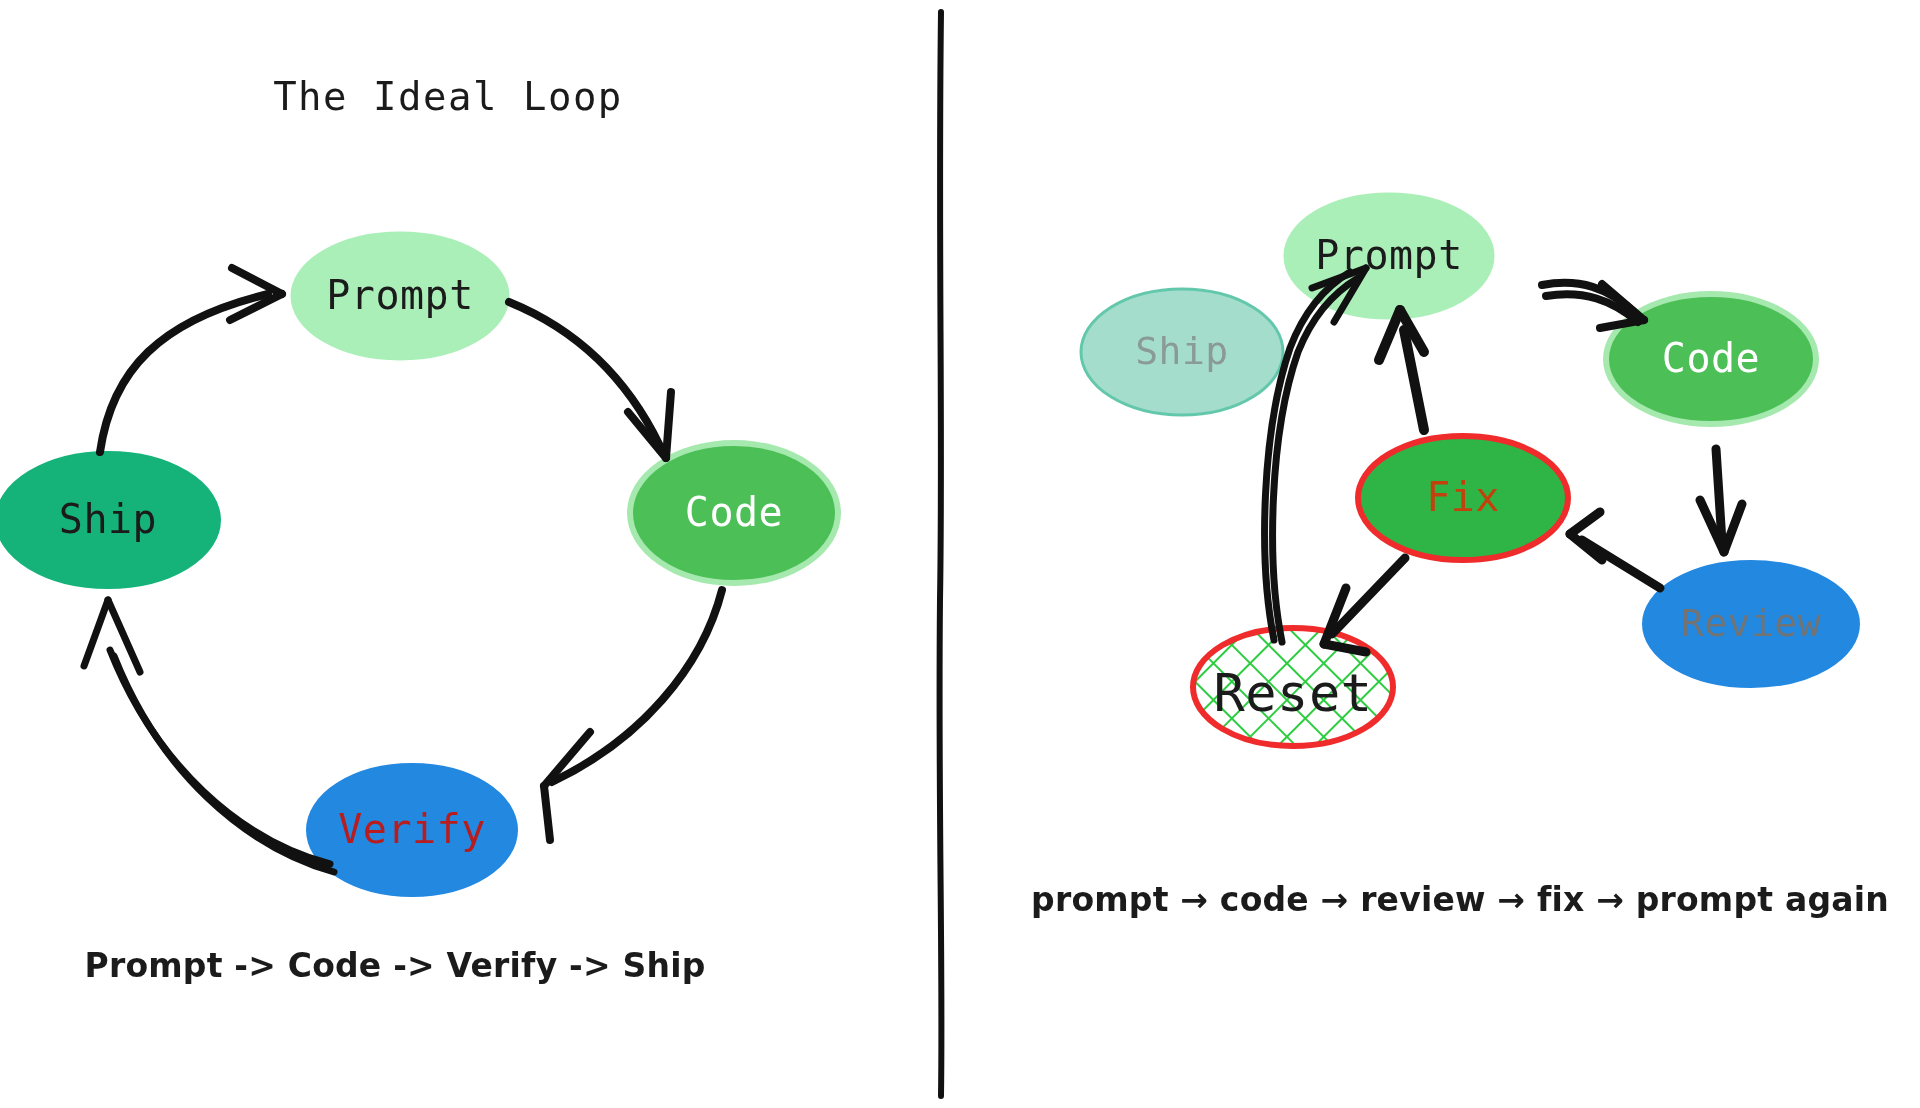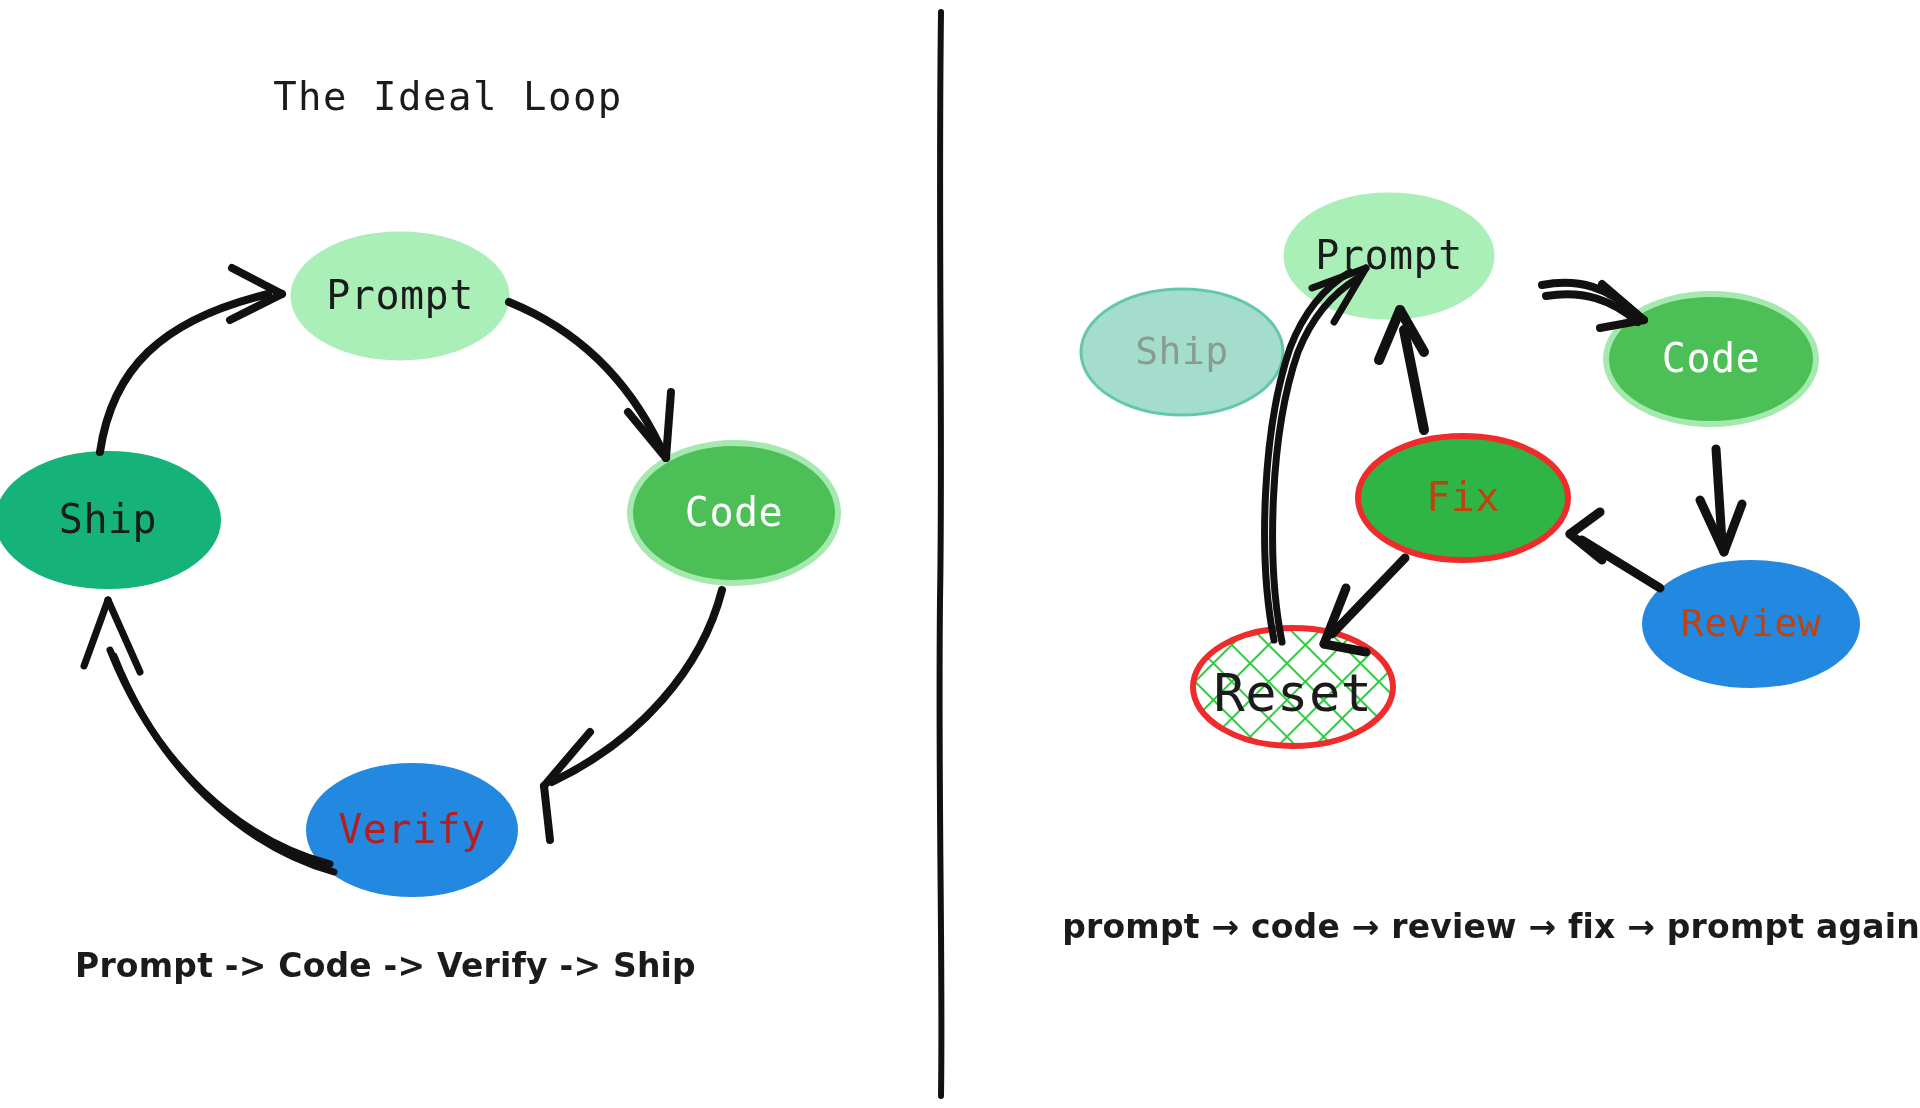"Review" div.node-label { color: #c2410c -> #737373 }
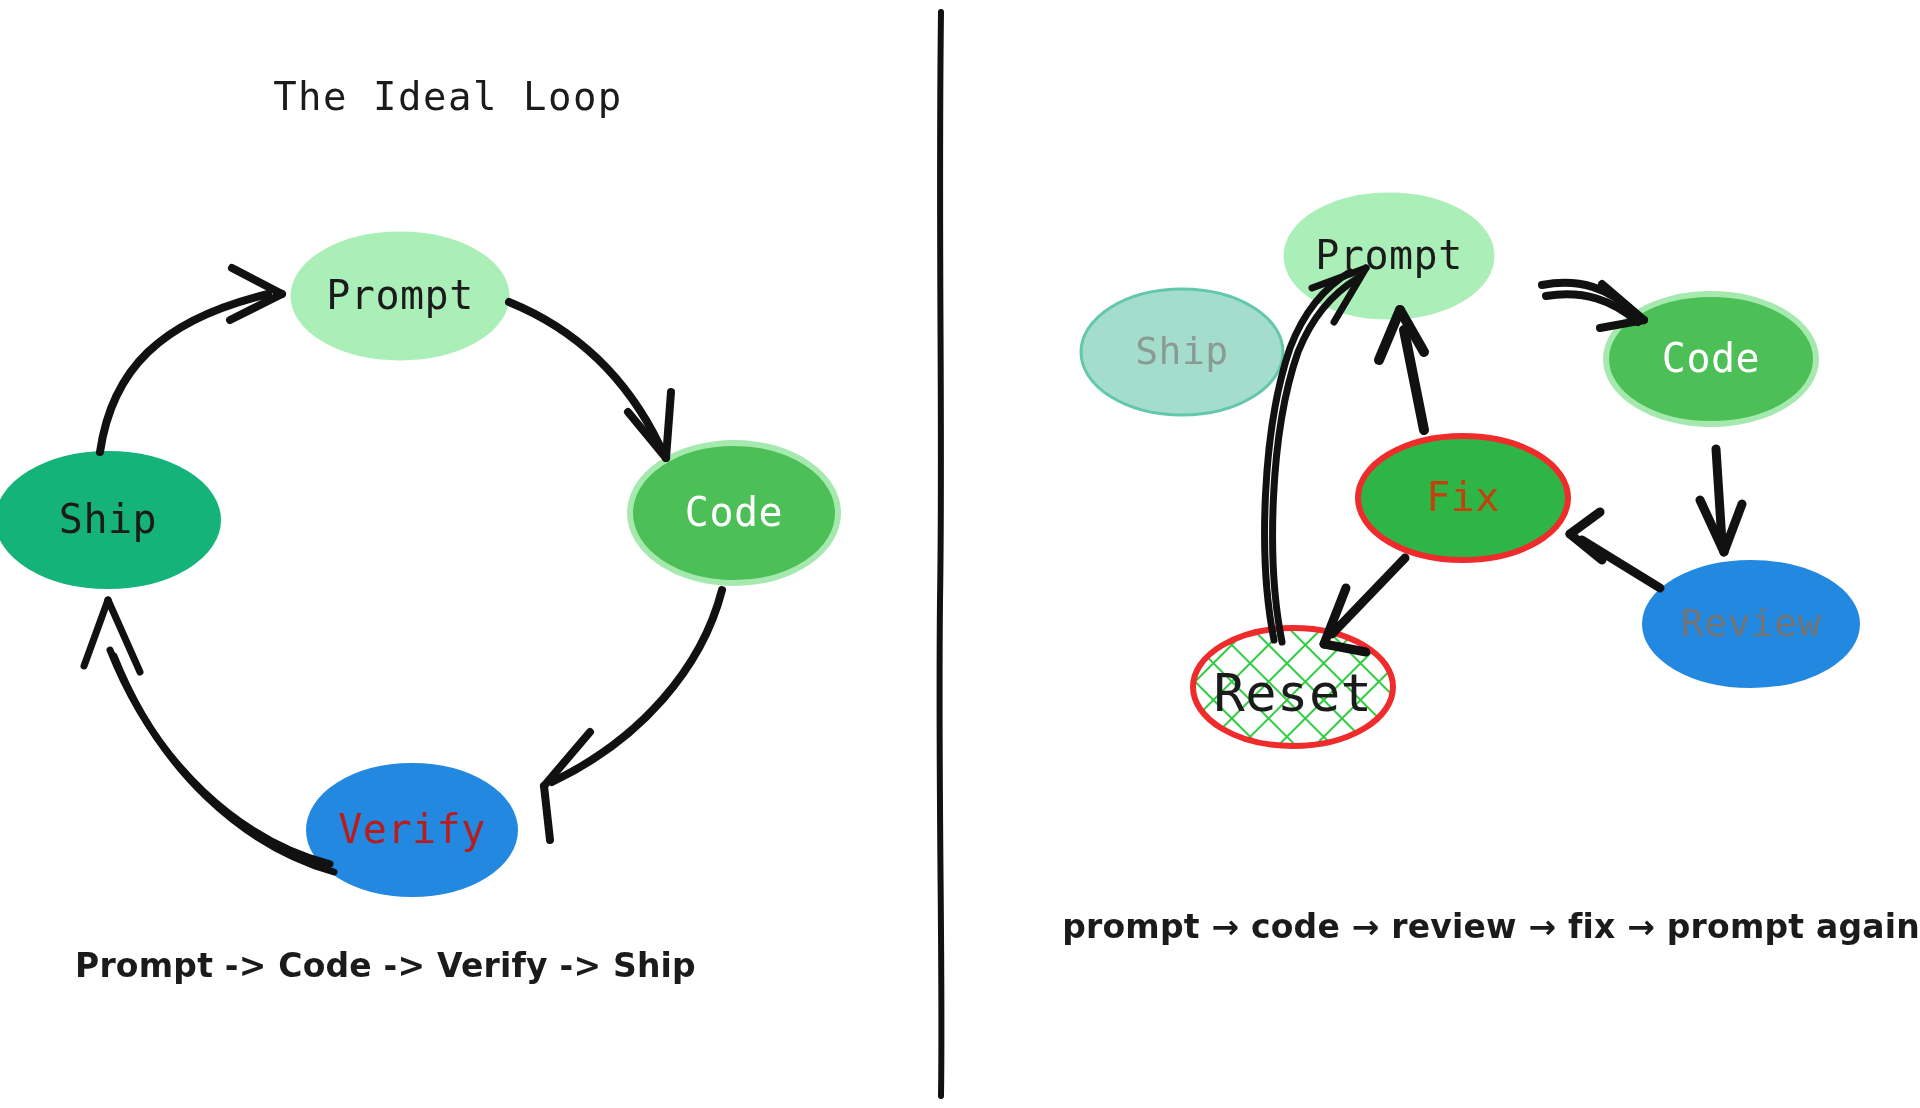"prompt → code → review" #caption-reality { text-align: right -> center; top: 905px -> 878px }
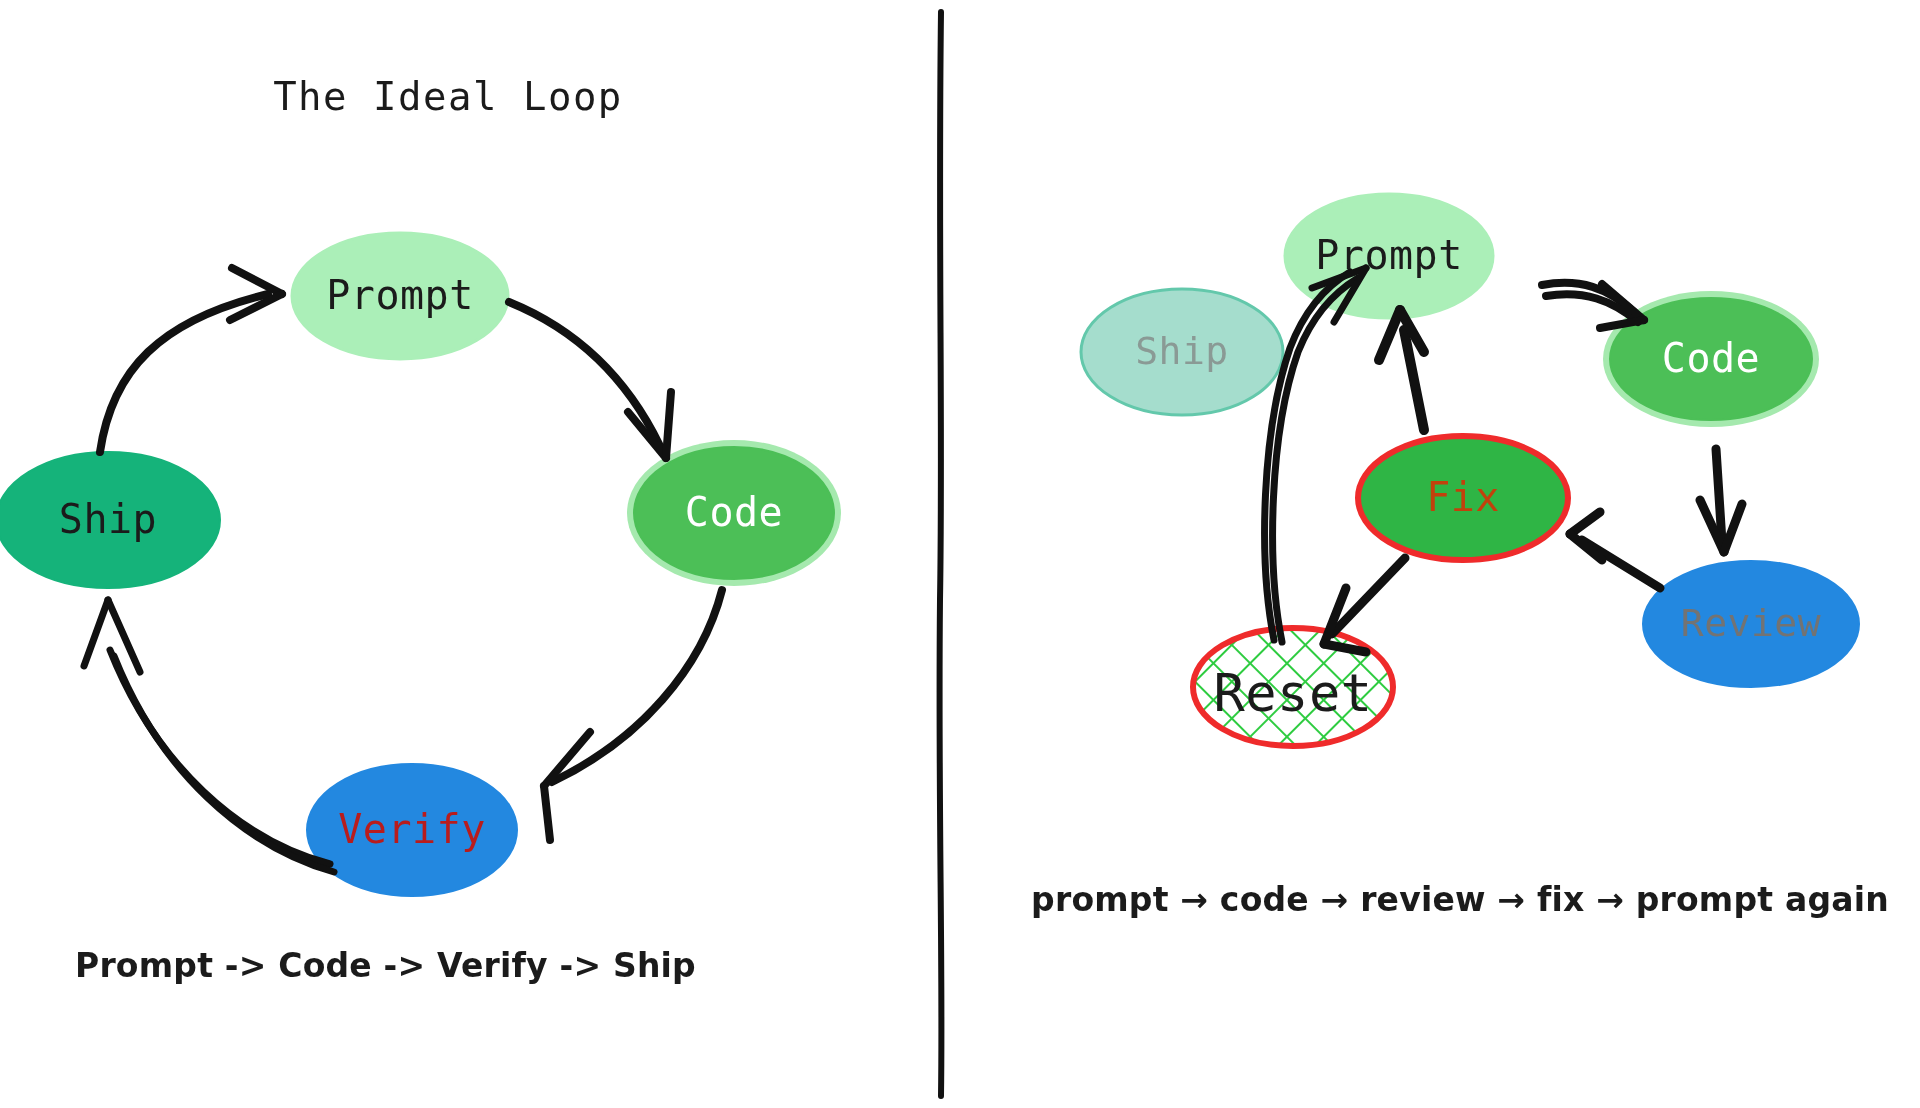"Prompt -> Code -> Verify" #caption-ideal { text-align: left -> center }
